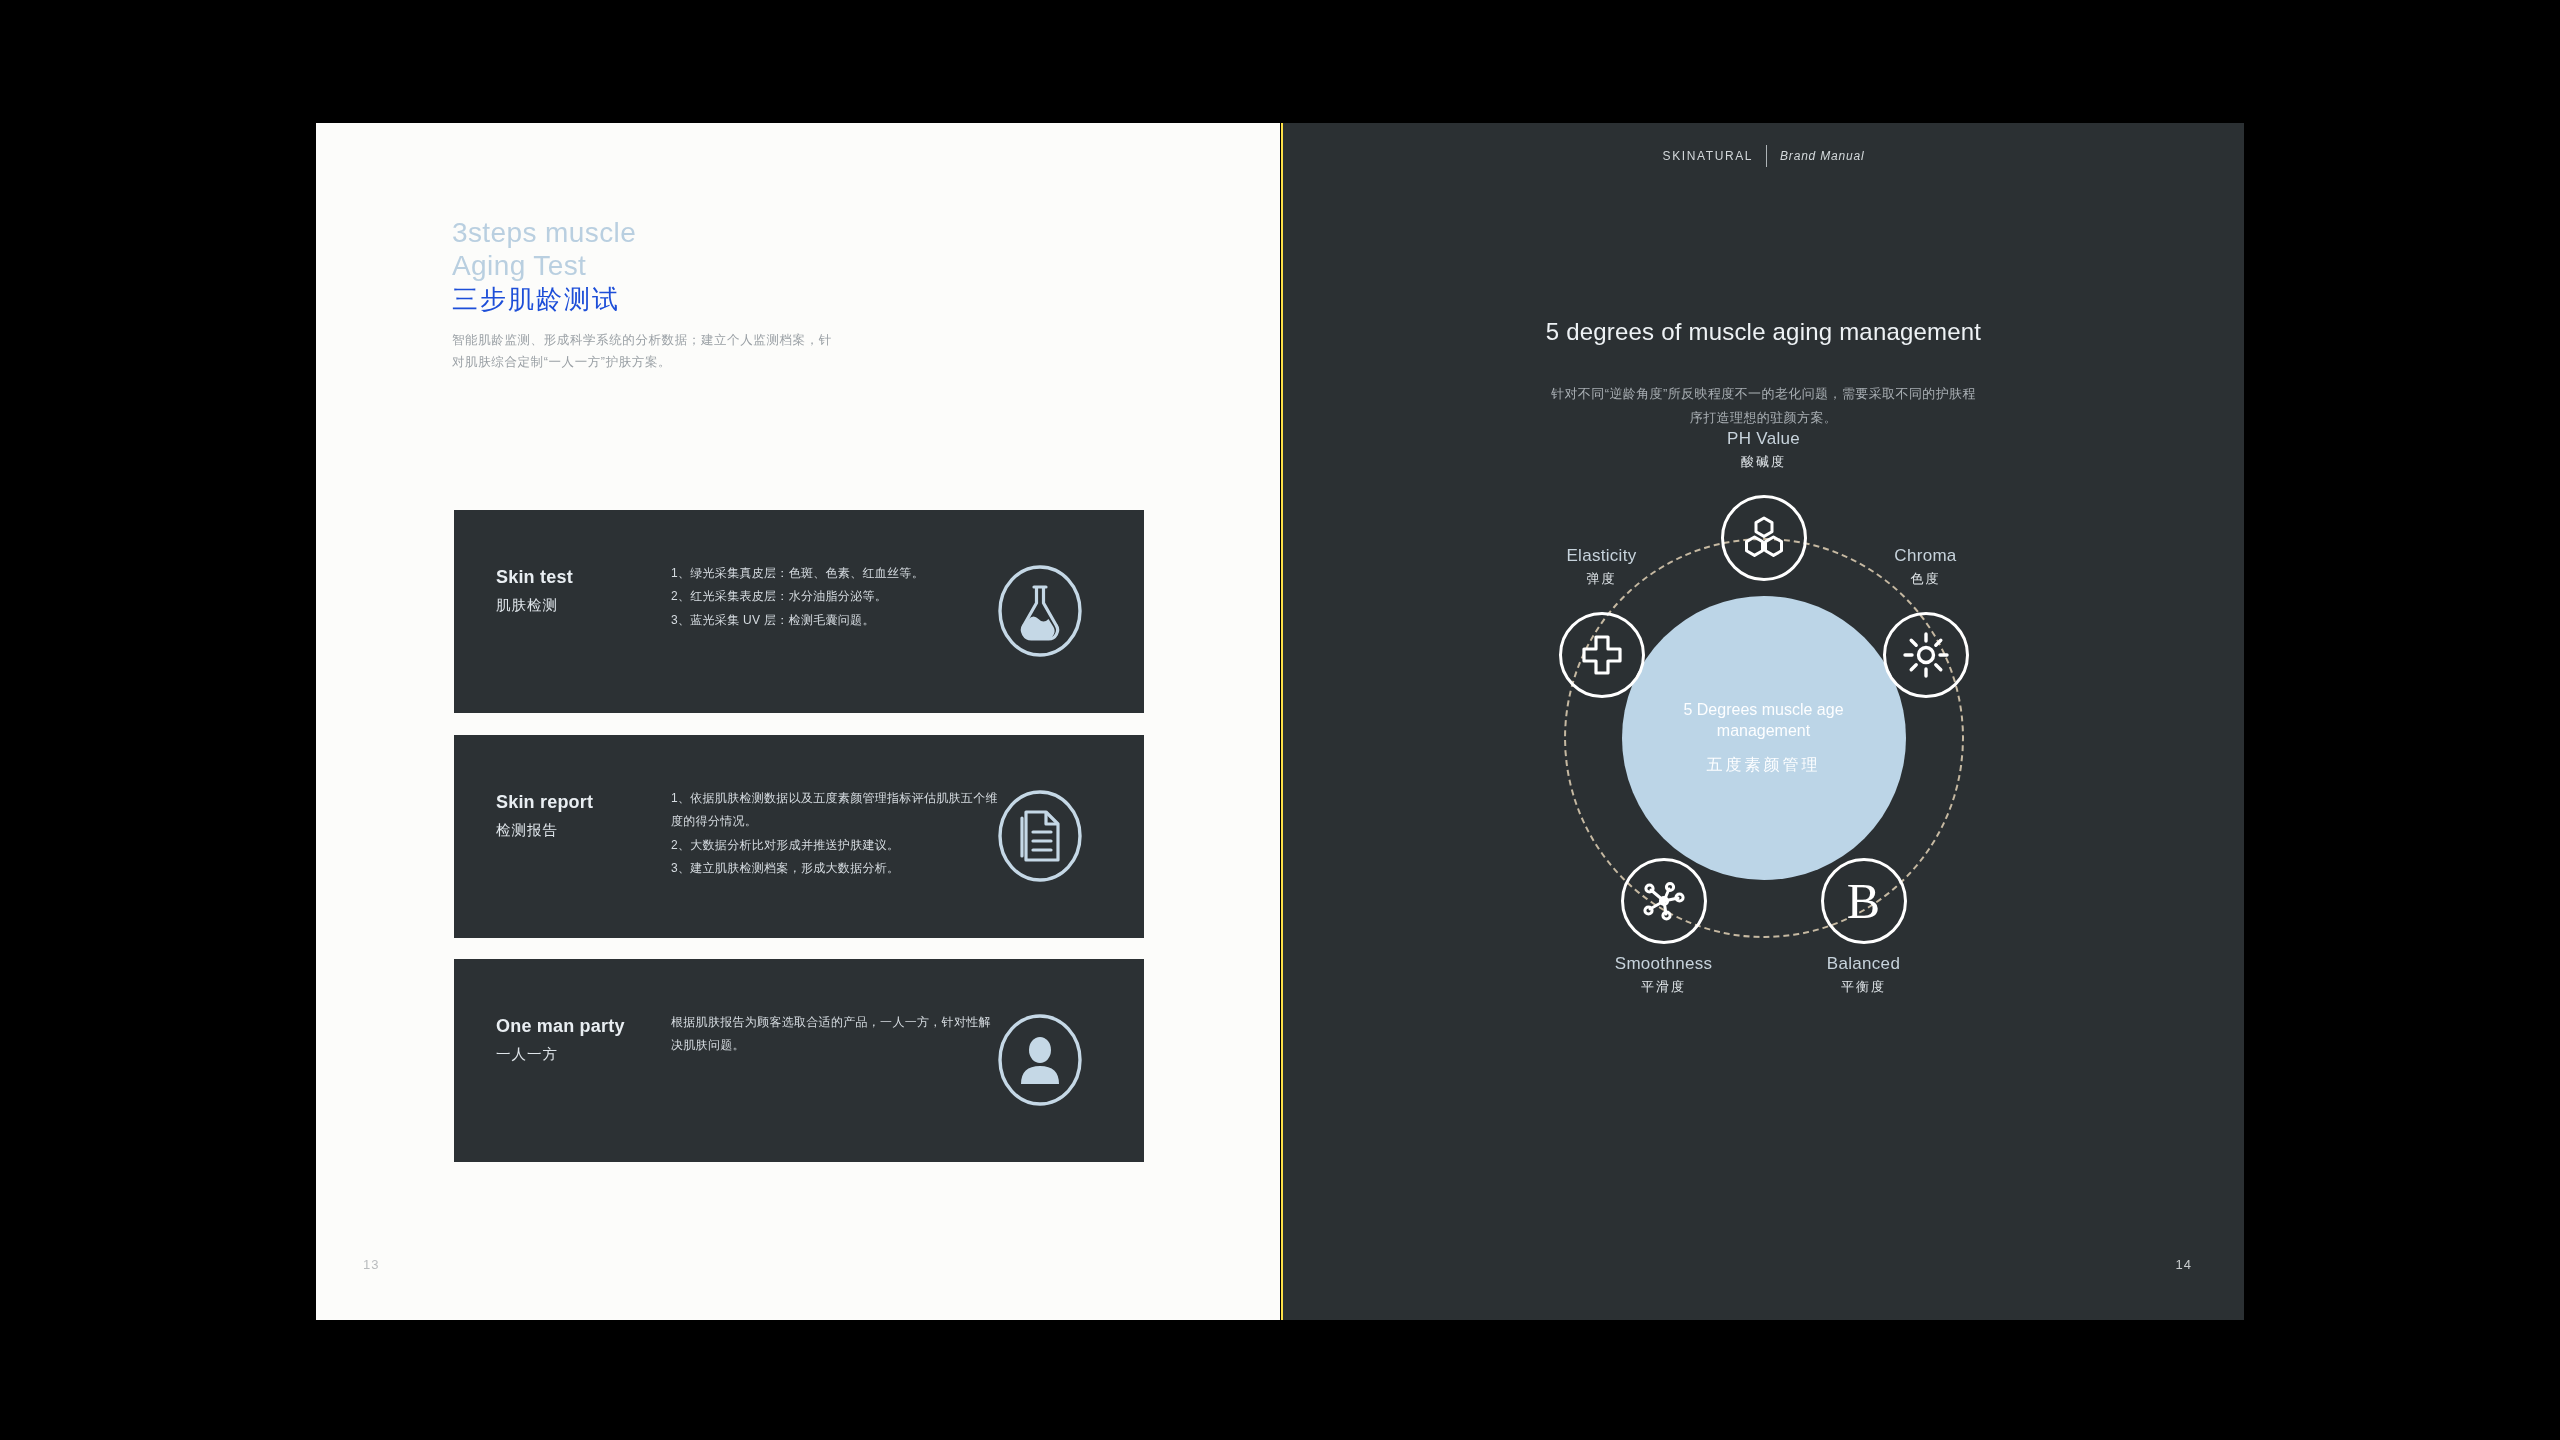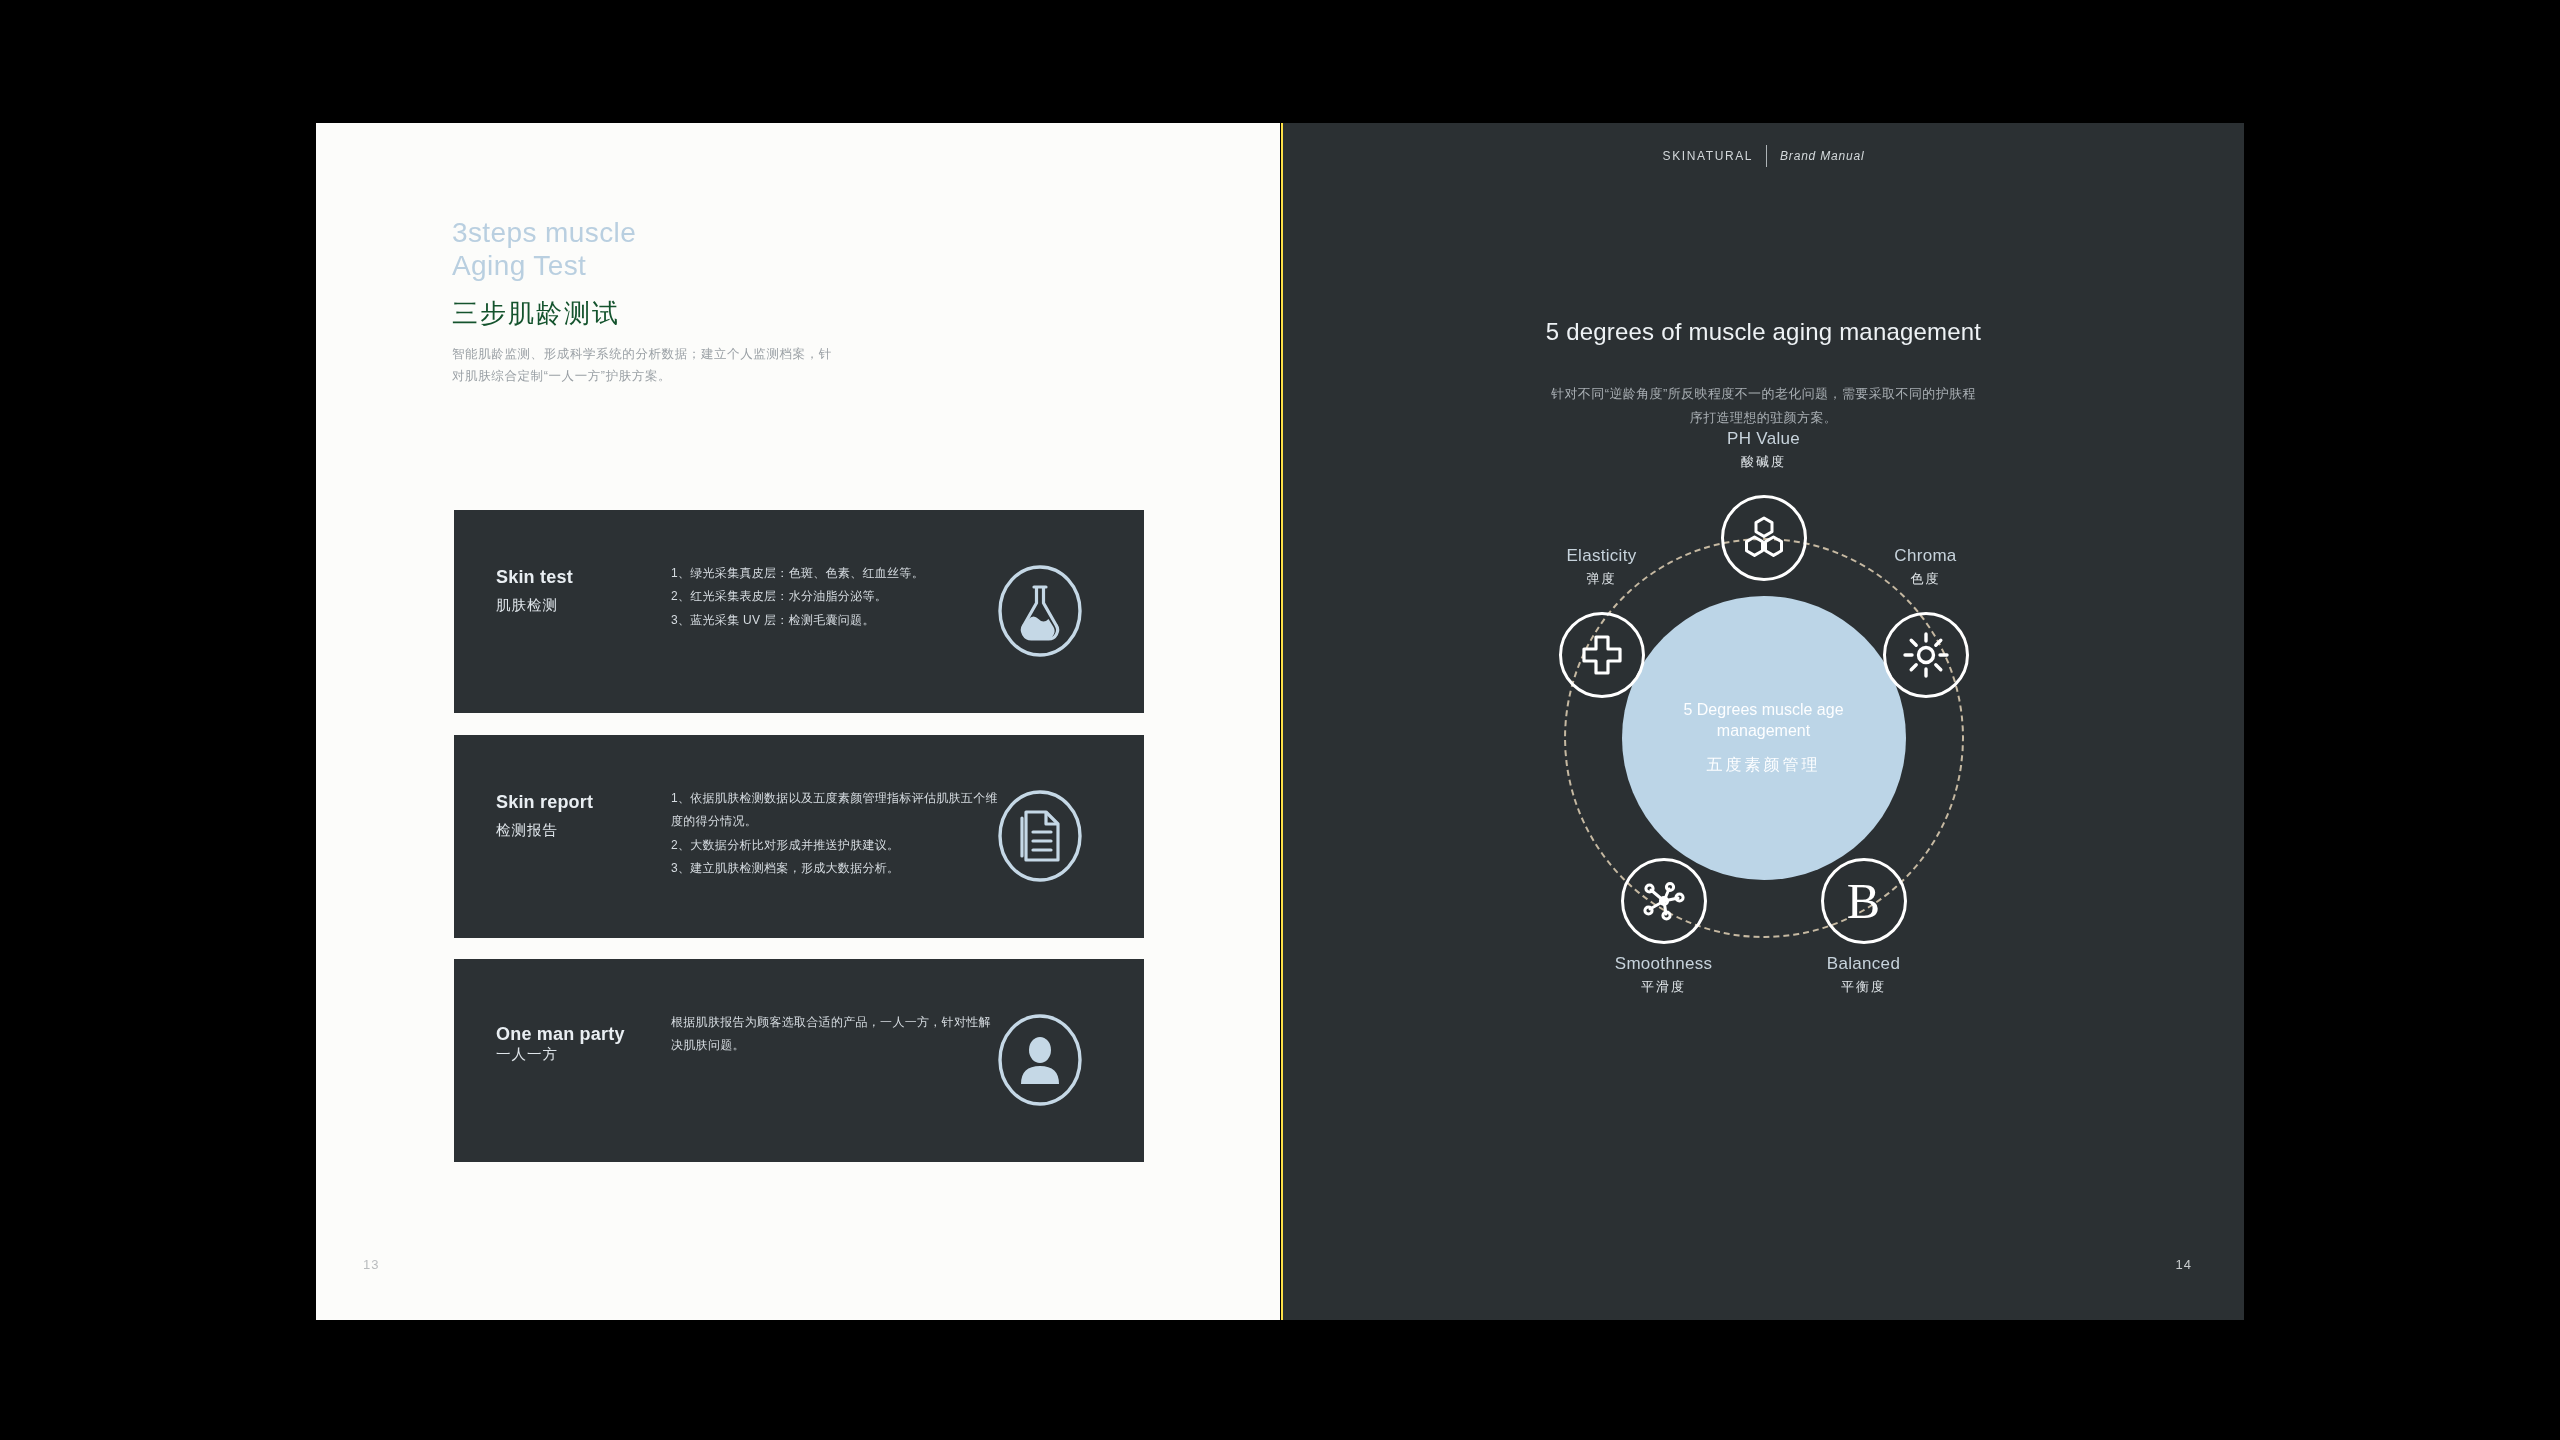"三步肌龄测试" .cn-title { color: #14532d -> #1d4ed8; margin-top: 14px -> none }
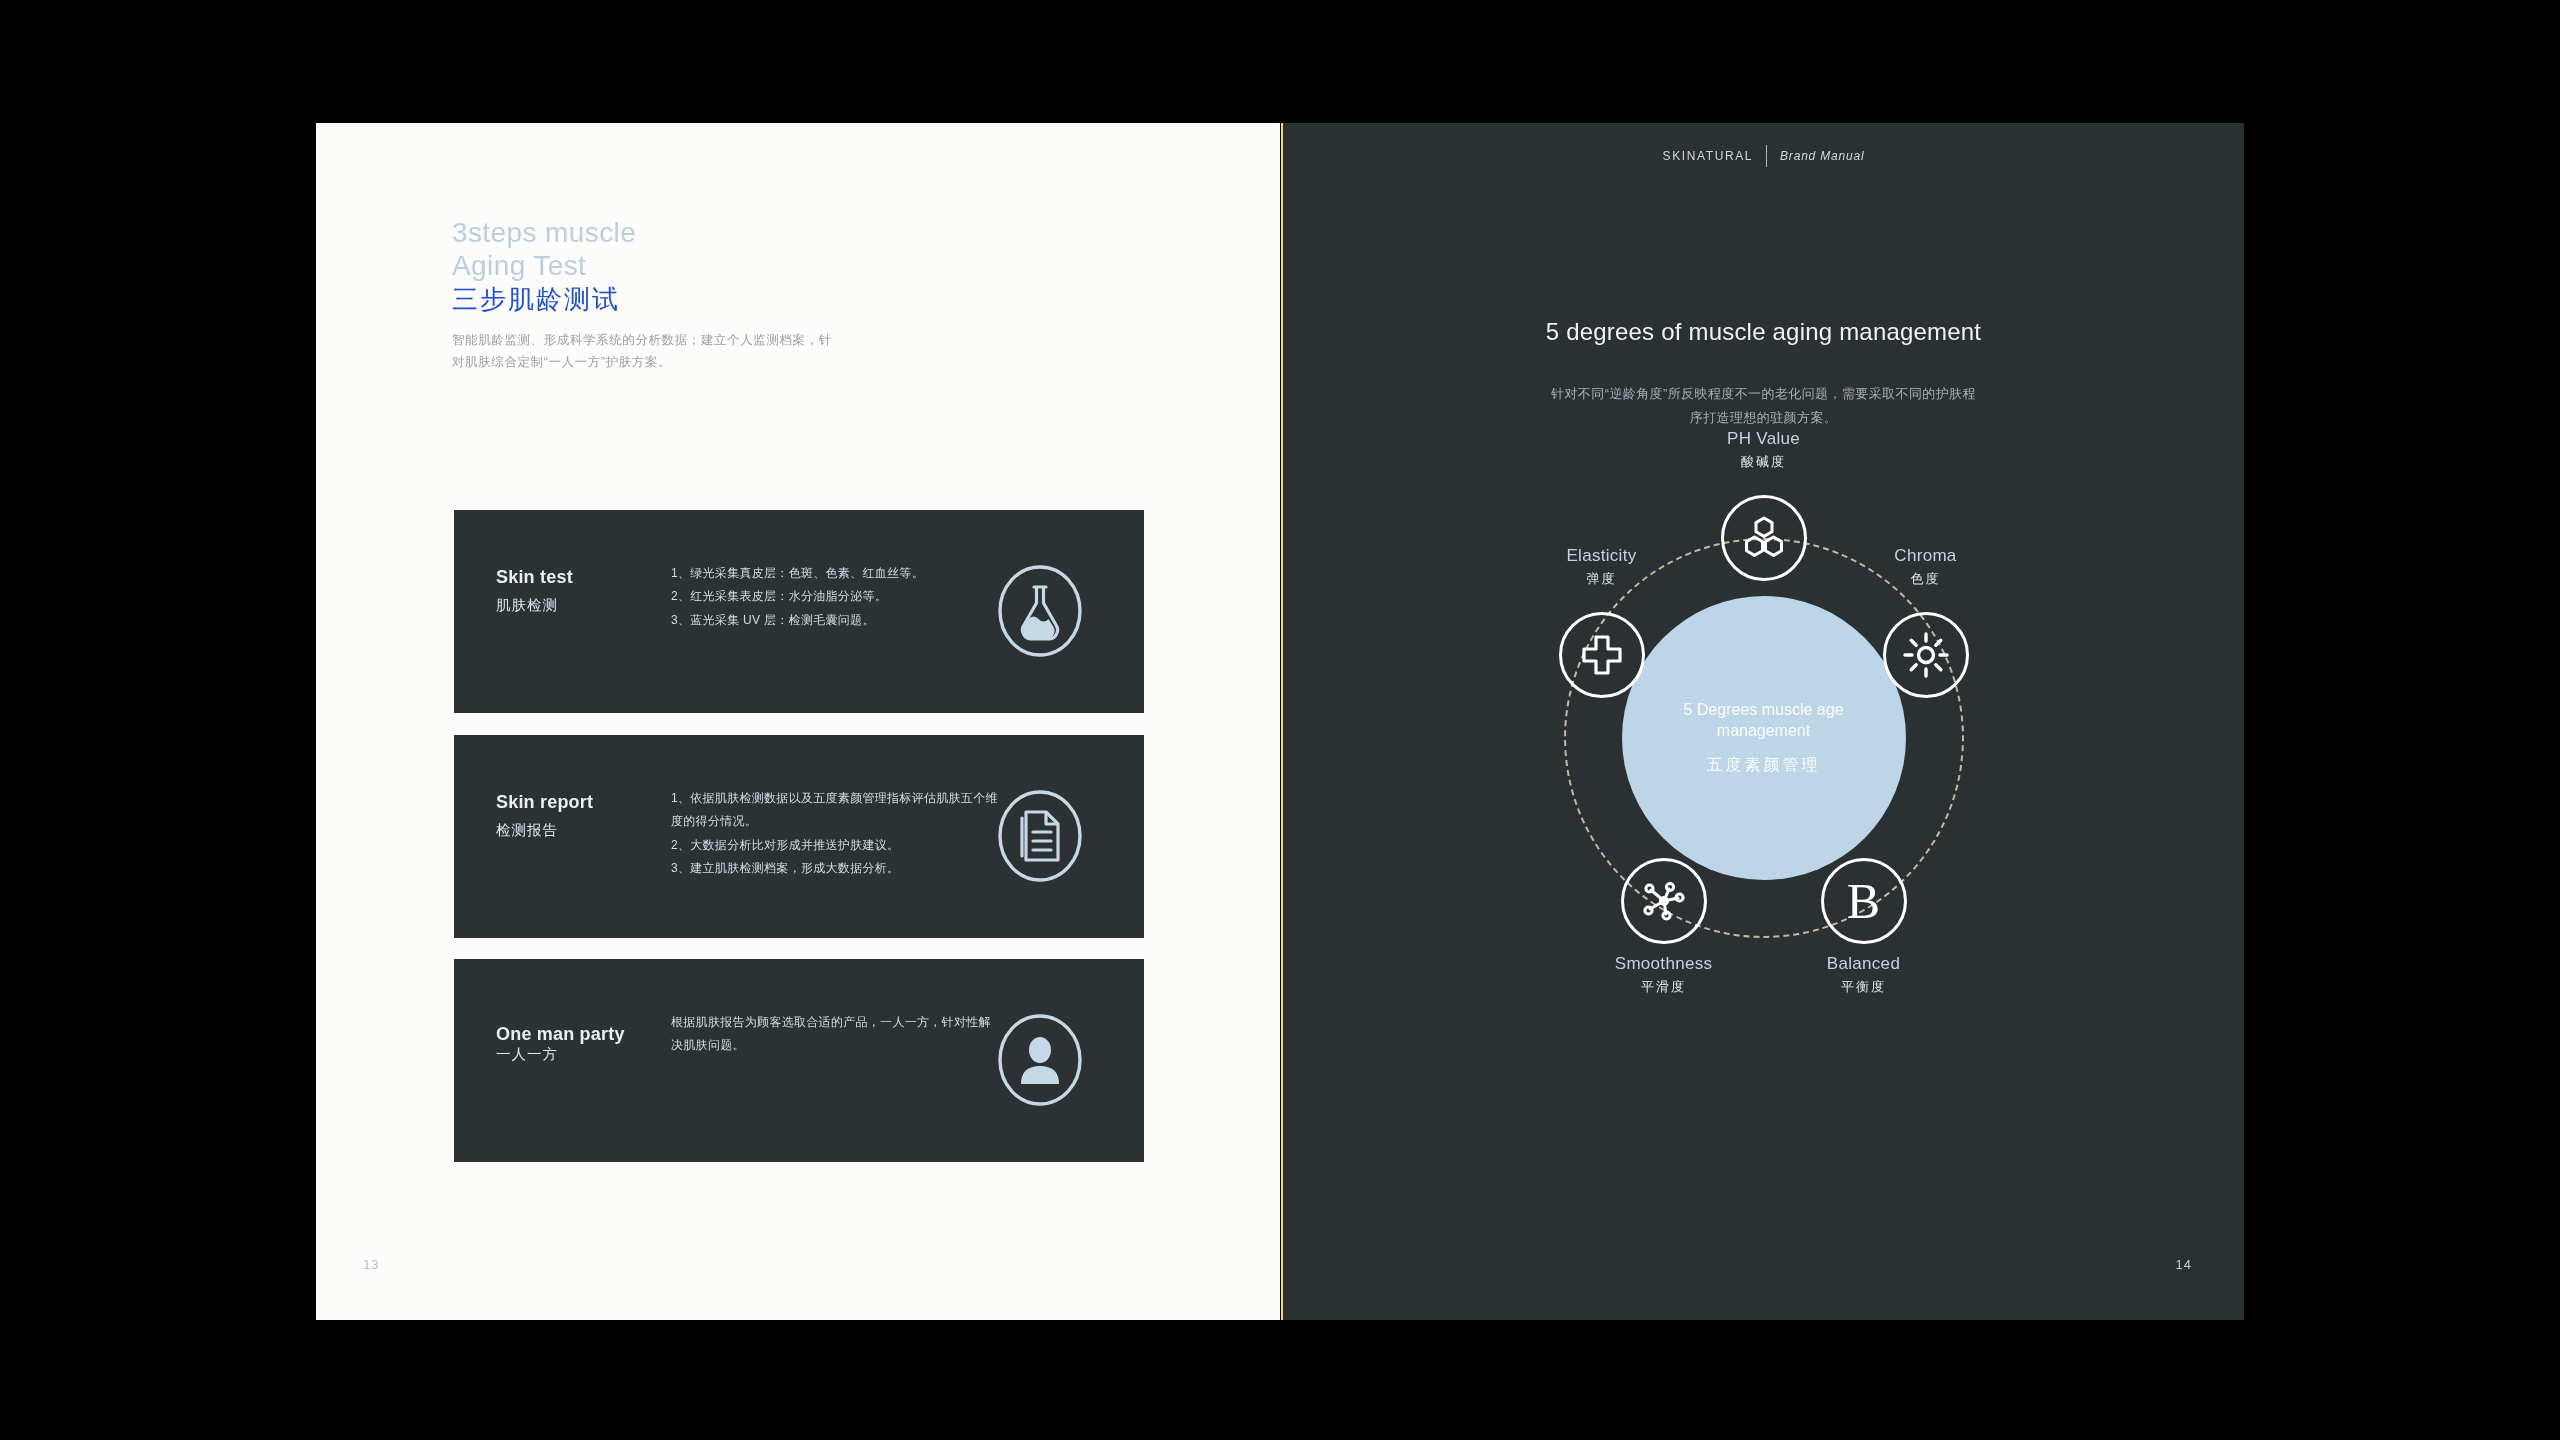"One man party" div.c-en { margin-top: 8px -> none }
